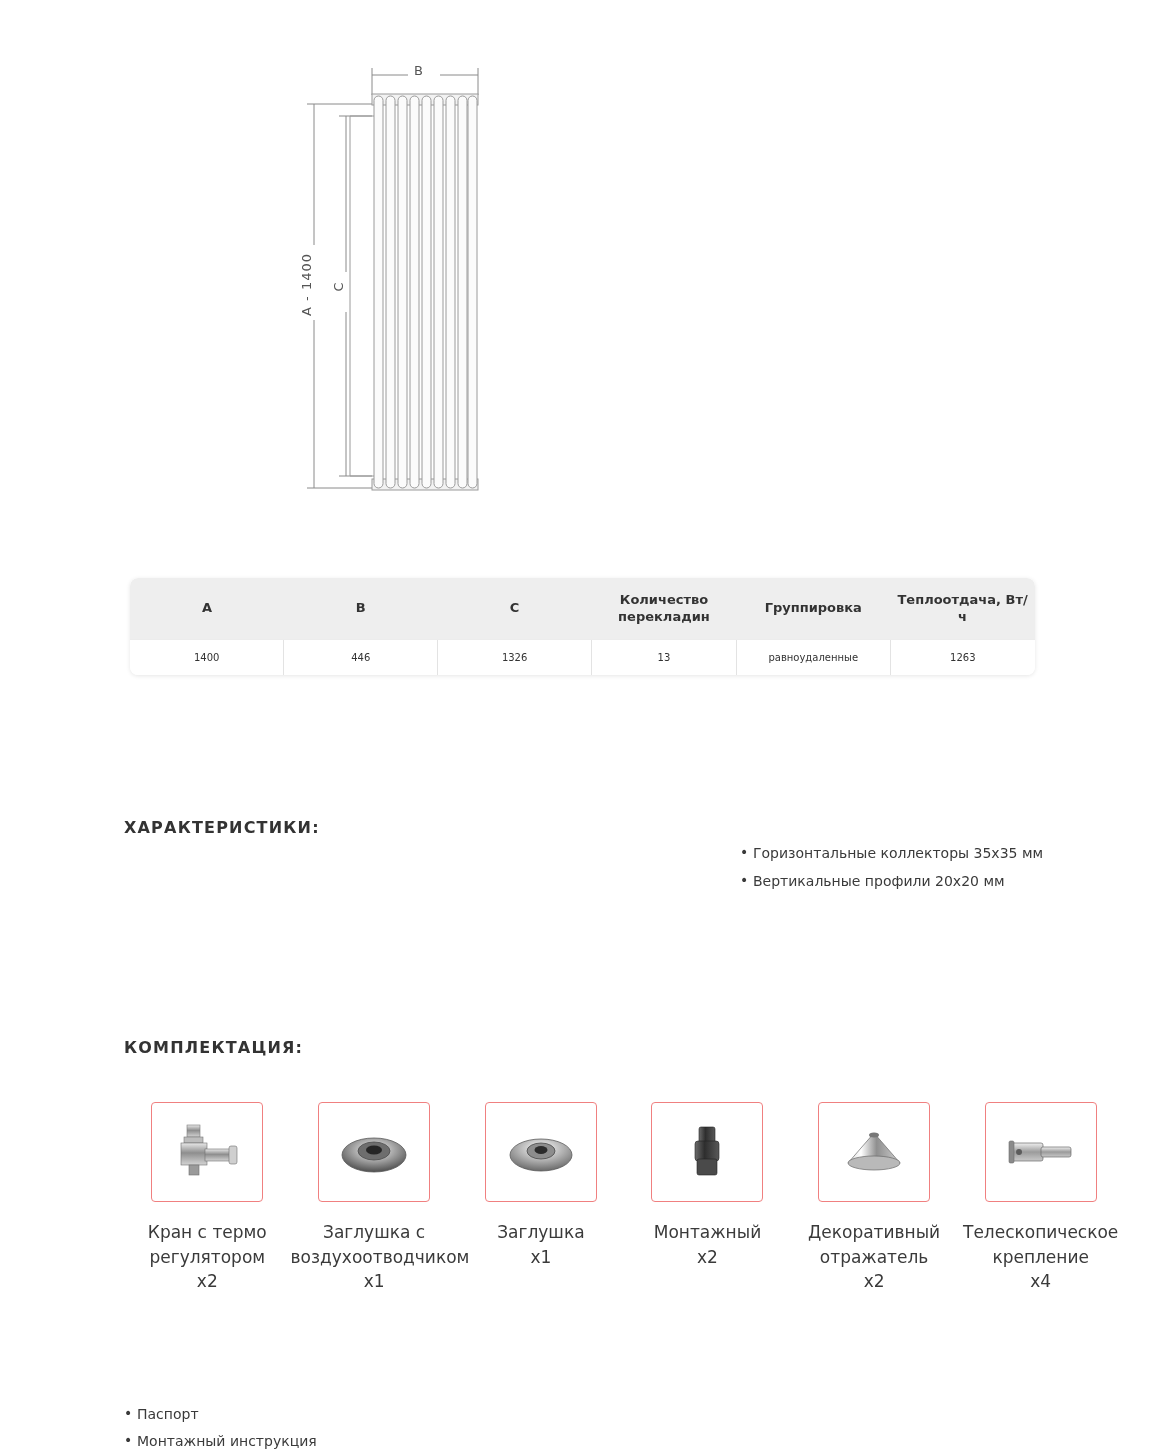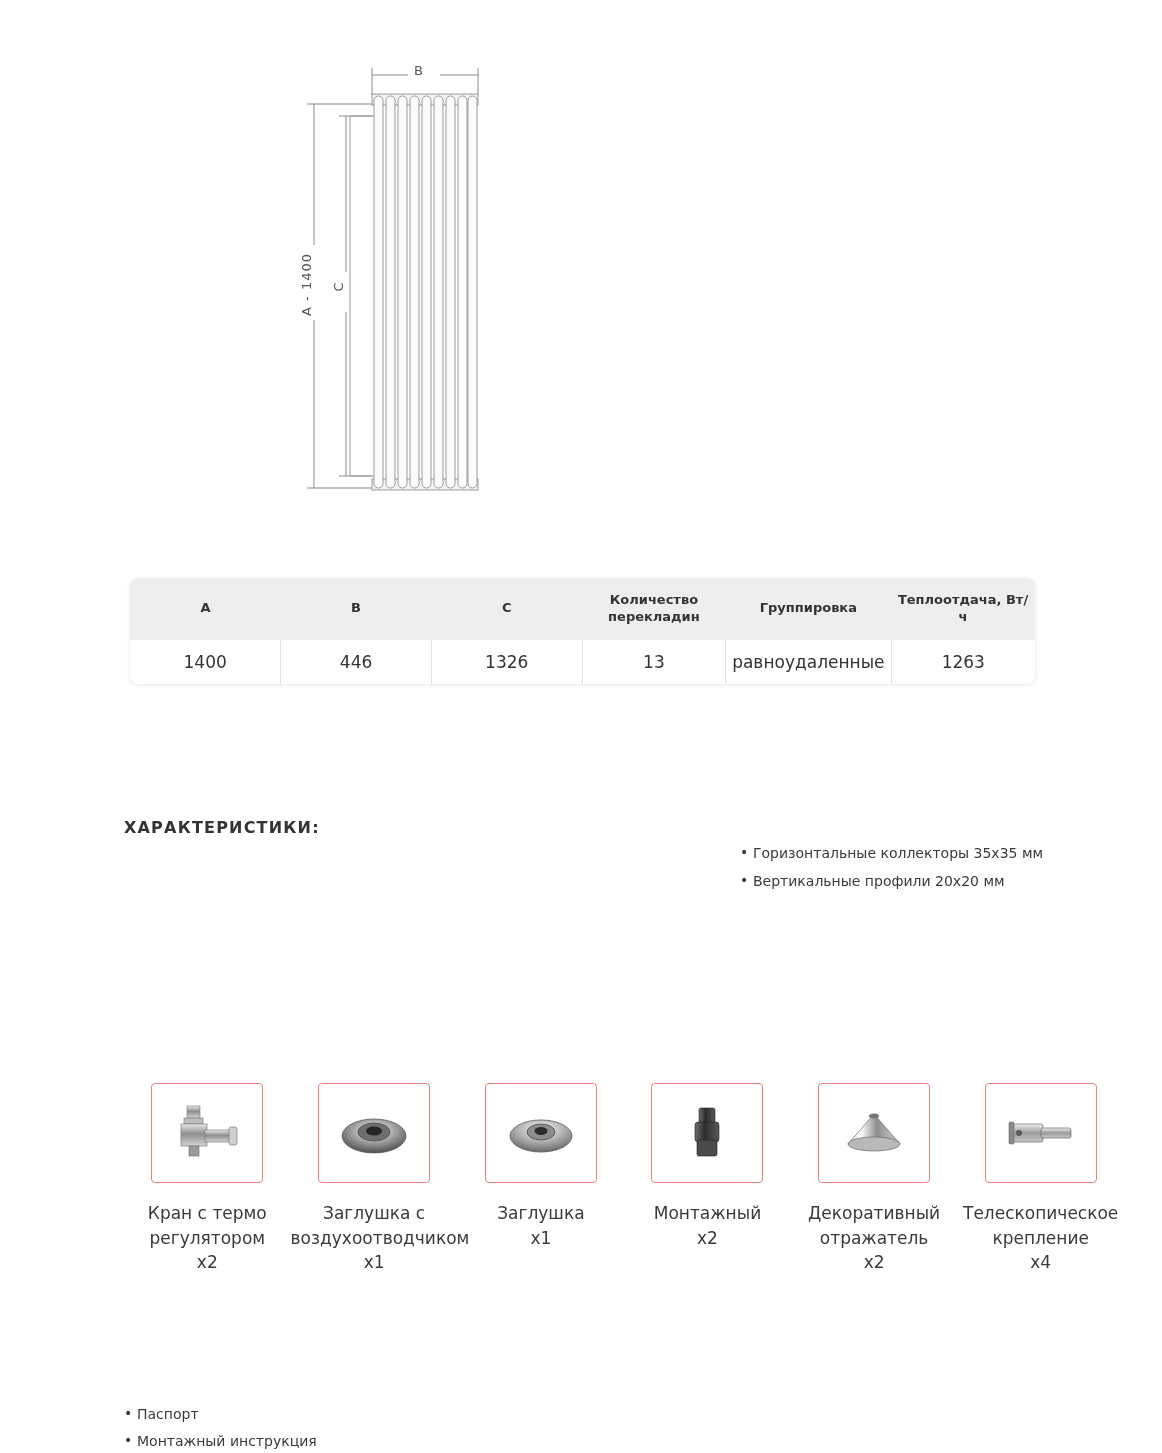"1400" table.spec tbody td { font-size: 17px -> 10px }
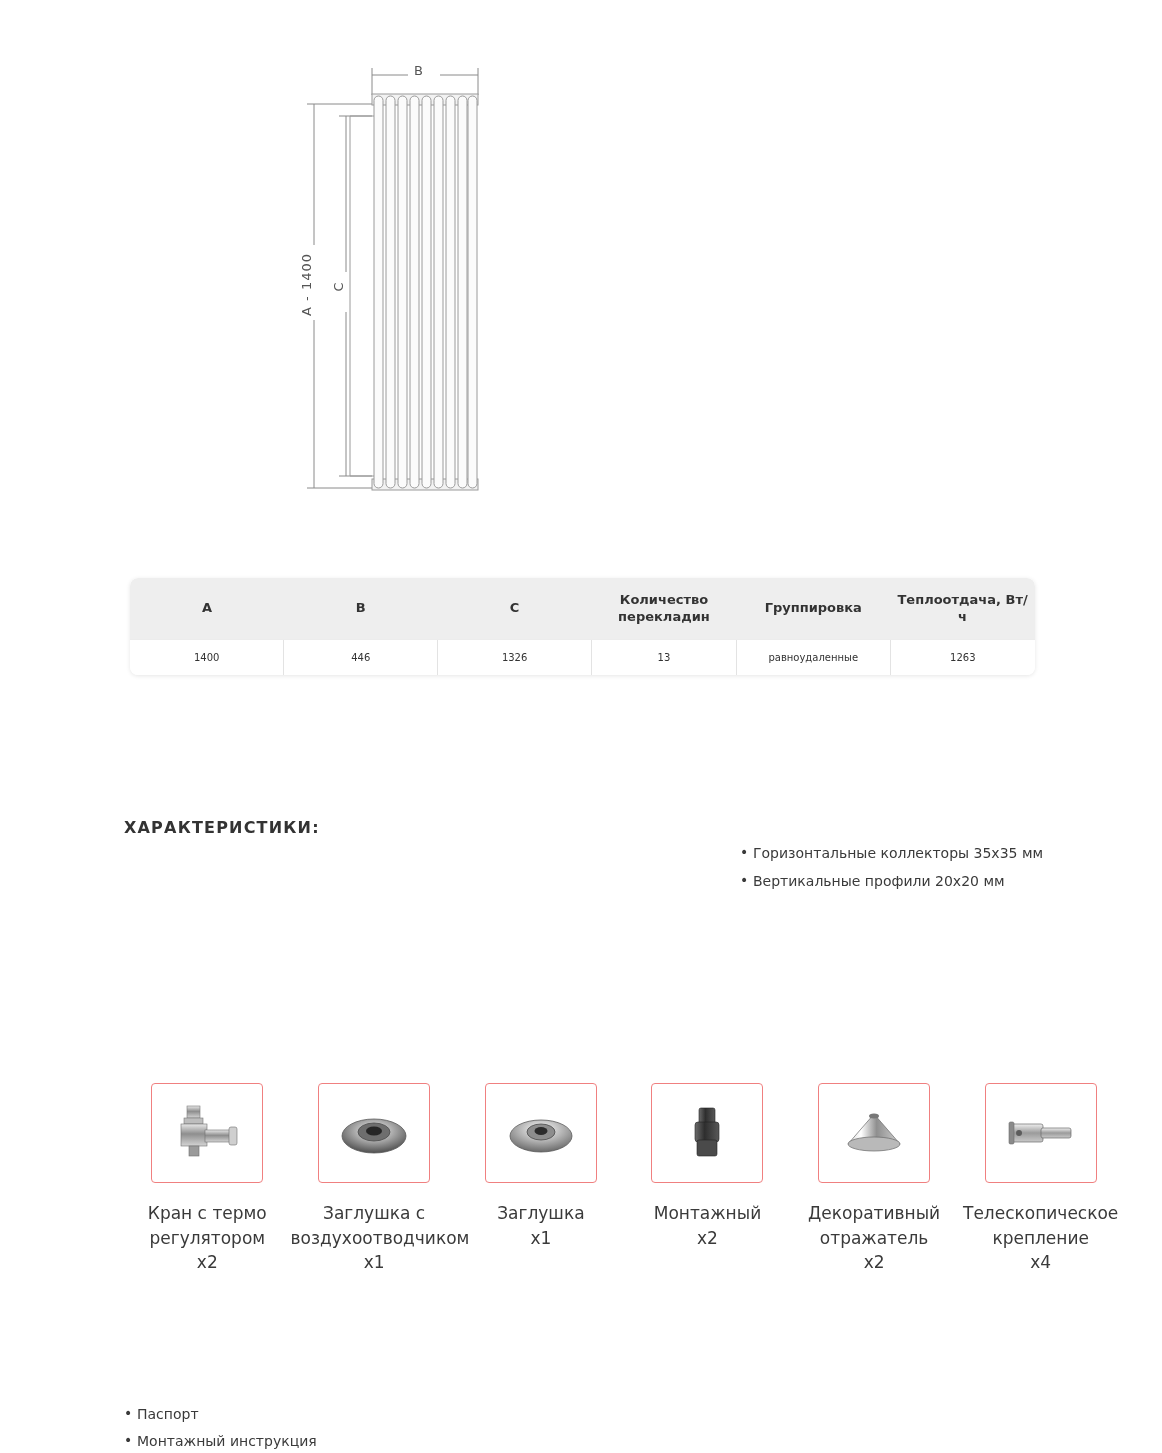"КОМПЛЕКТАЦИЯ:" div.section-title { html: none -> <div>КОМПЛЕКТАЦИЯ:</div> }
